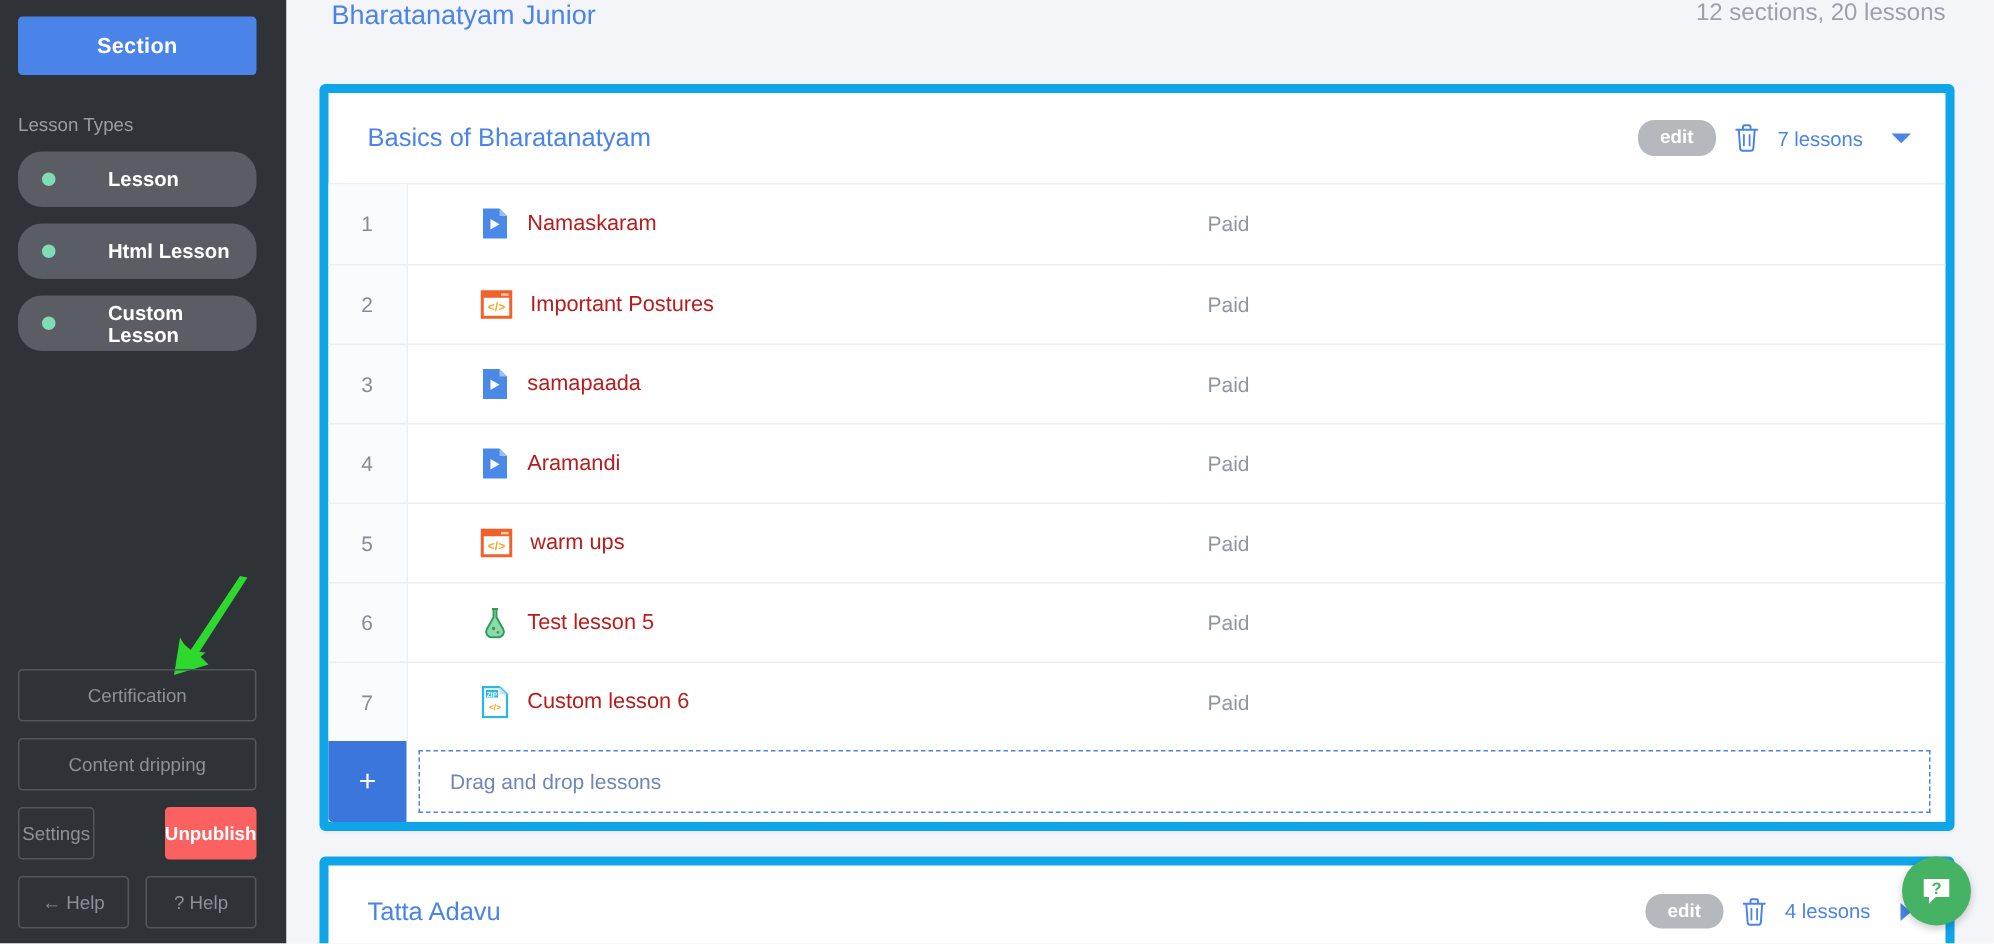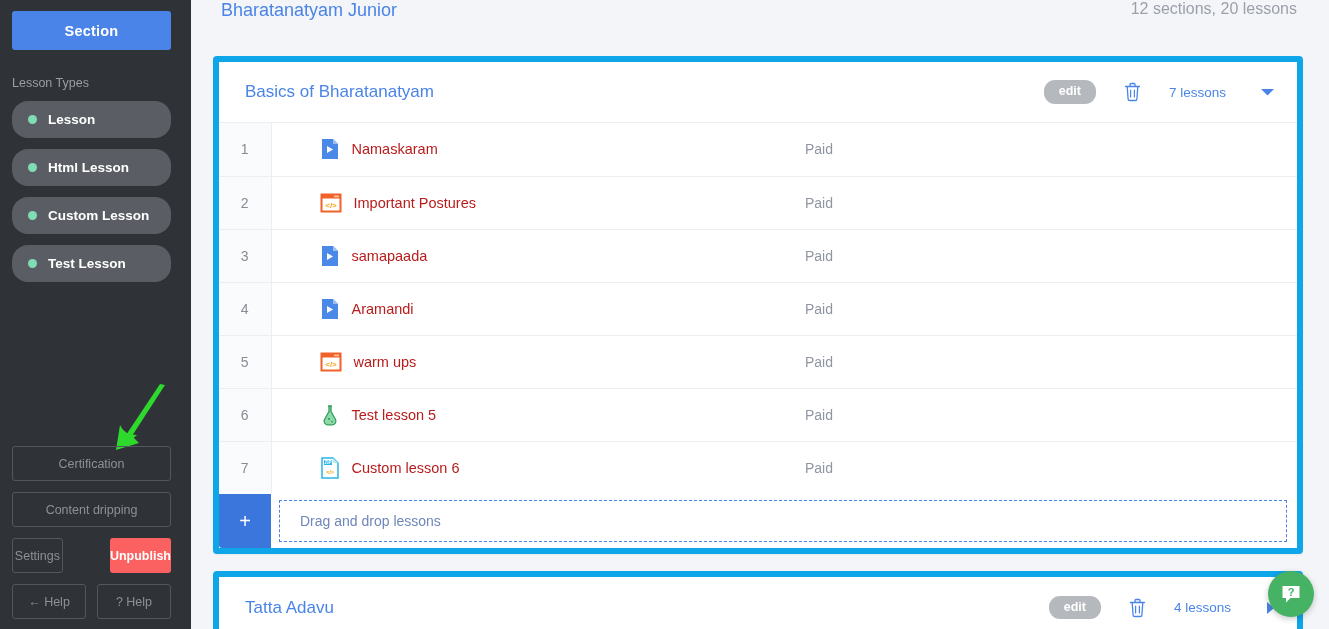"edit" .head-tools { gap: 28px -> 12px }
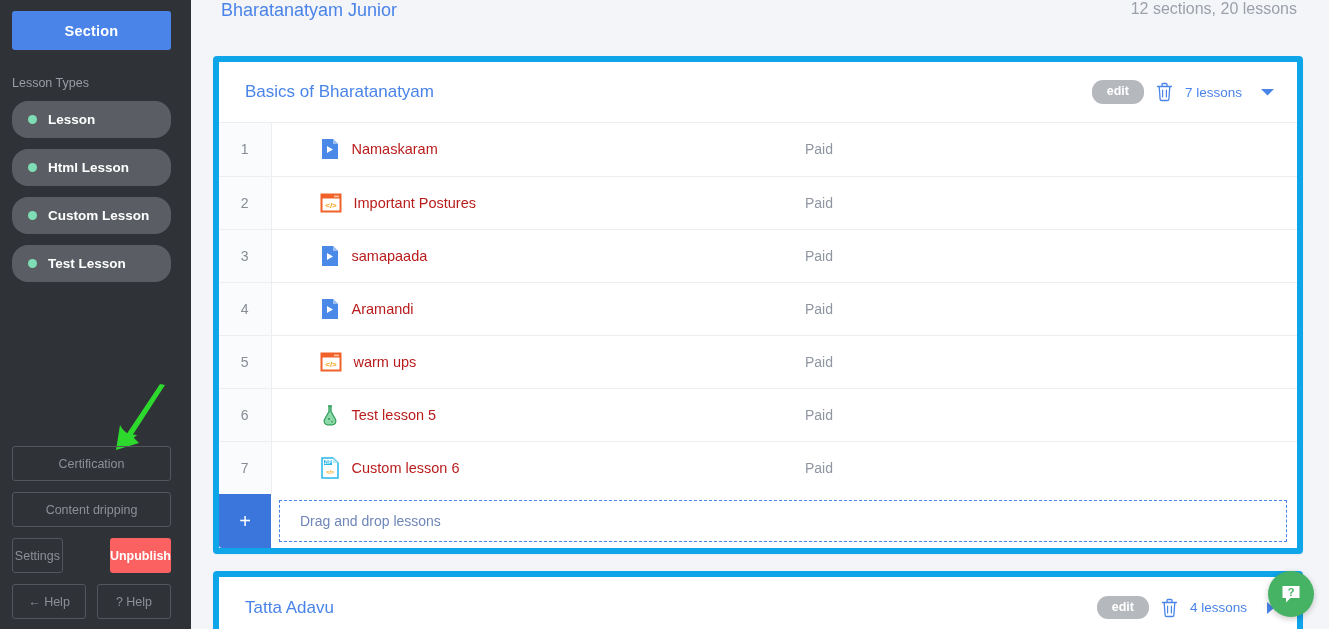"Lesson" .ltype { gap: none -> 24px }
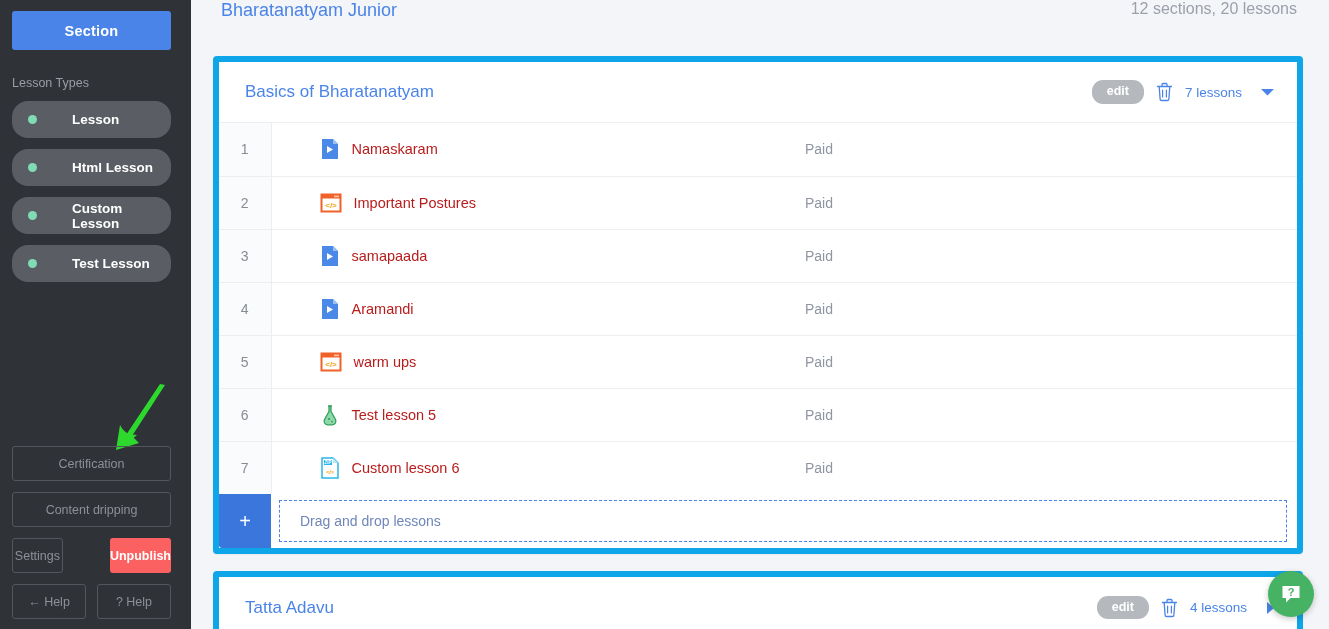"Test Lesson" div.ltype { html: <div> <span></span> <span>Test Lesson</span> </div> -> none }
